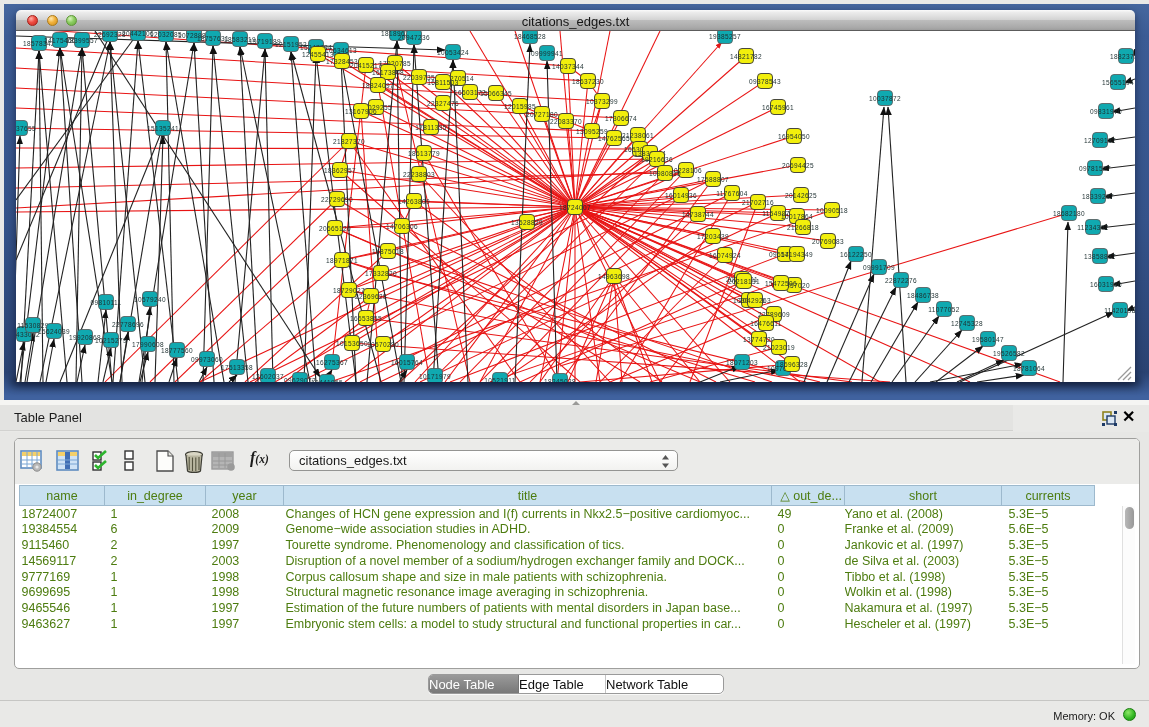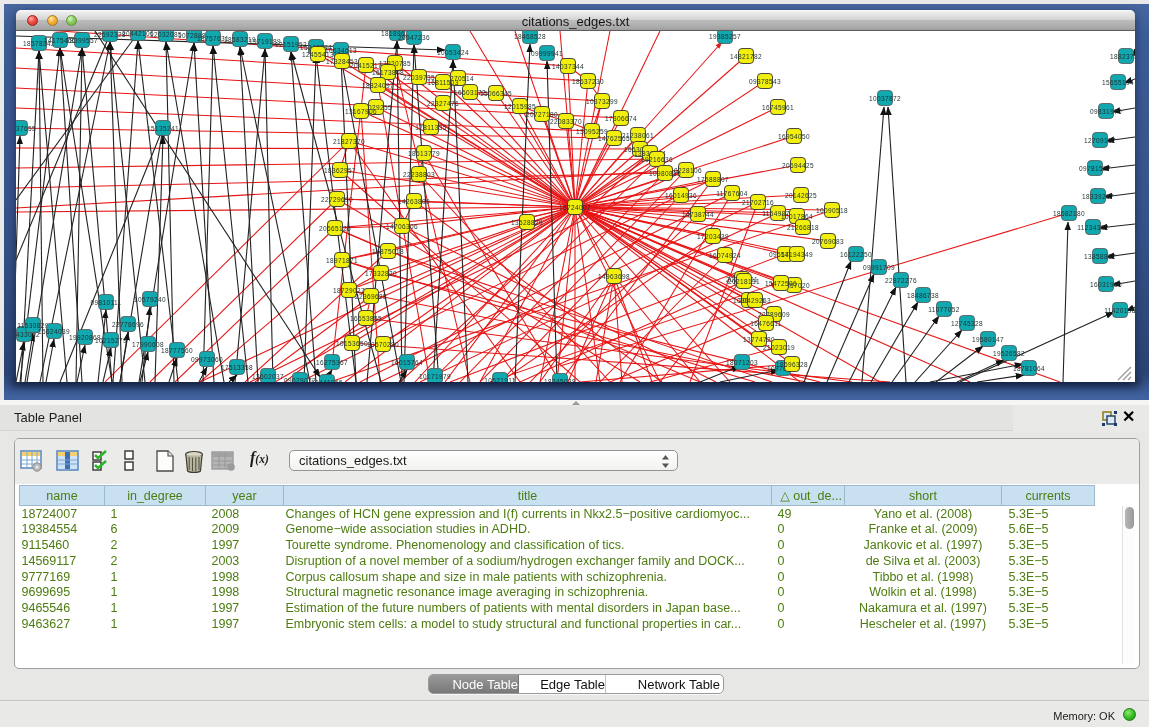"Yano et al. (2008)" td.c { text-align: center -> left }
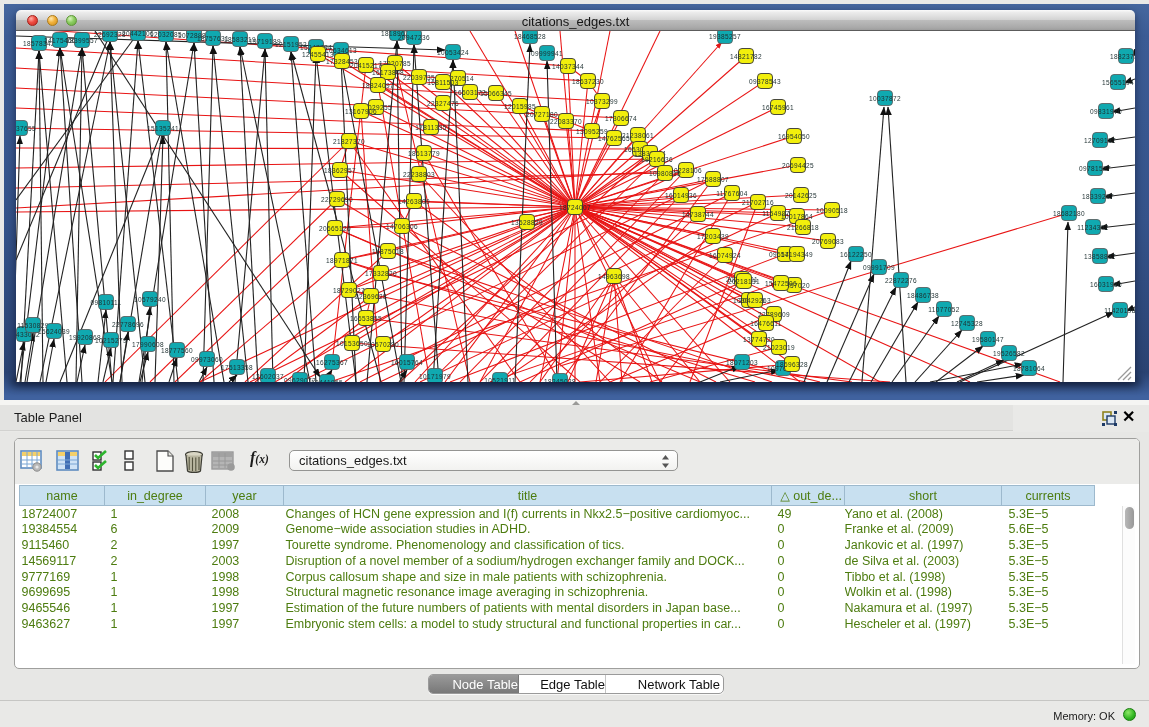"Node Table" .tab { text-align: right -> left }
